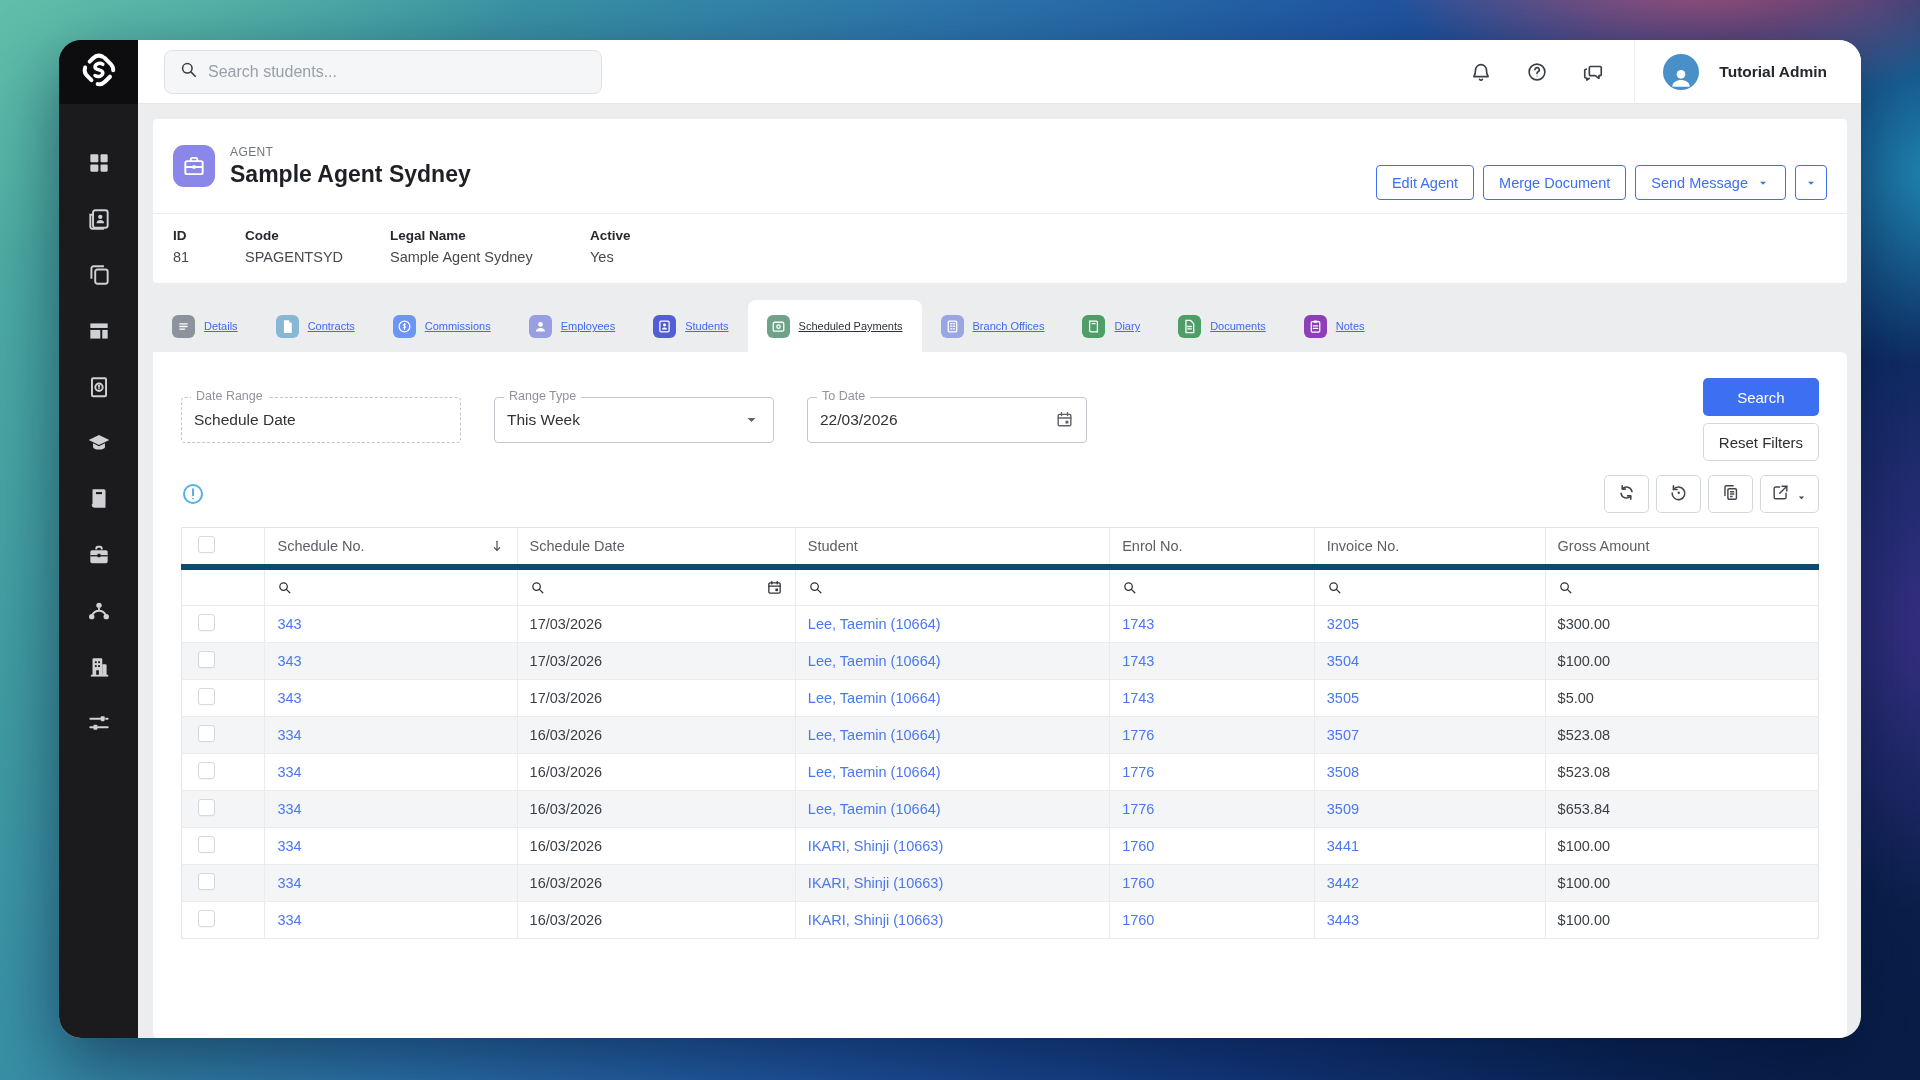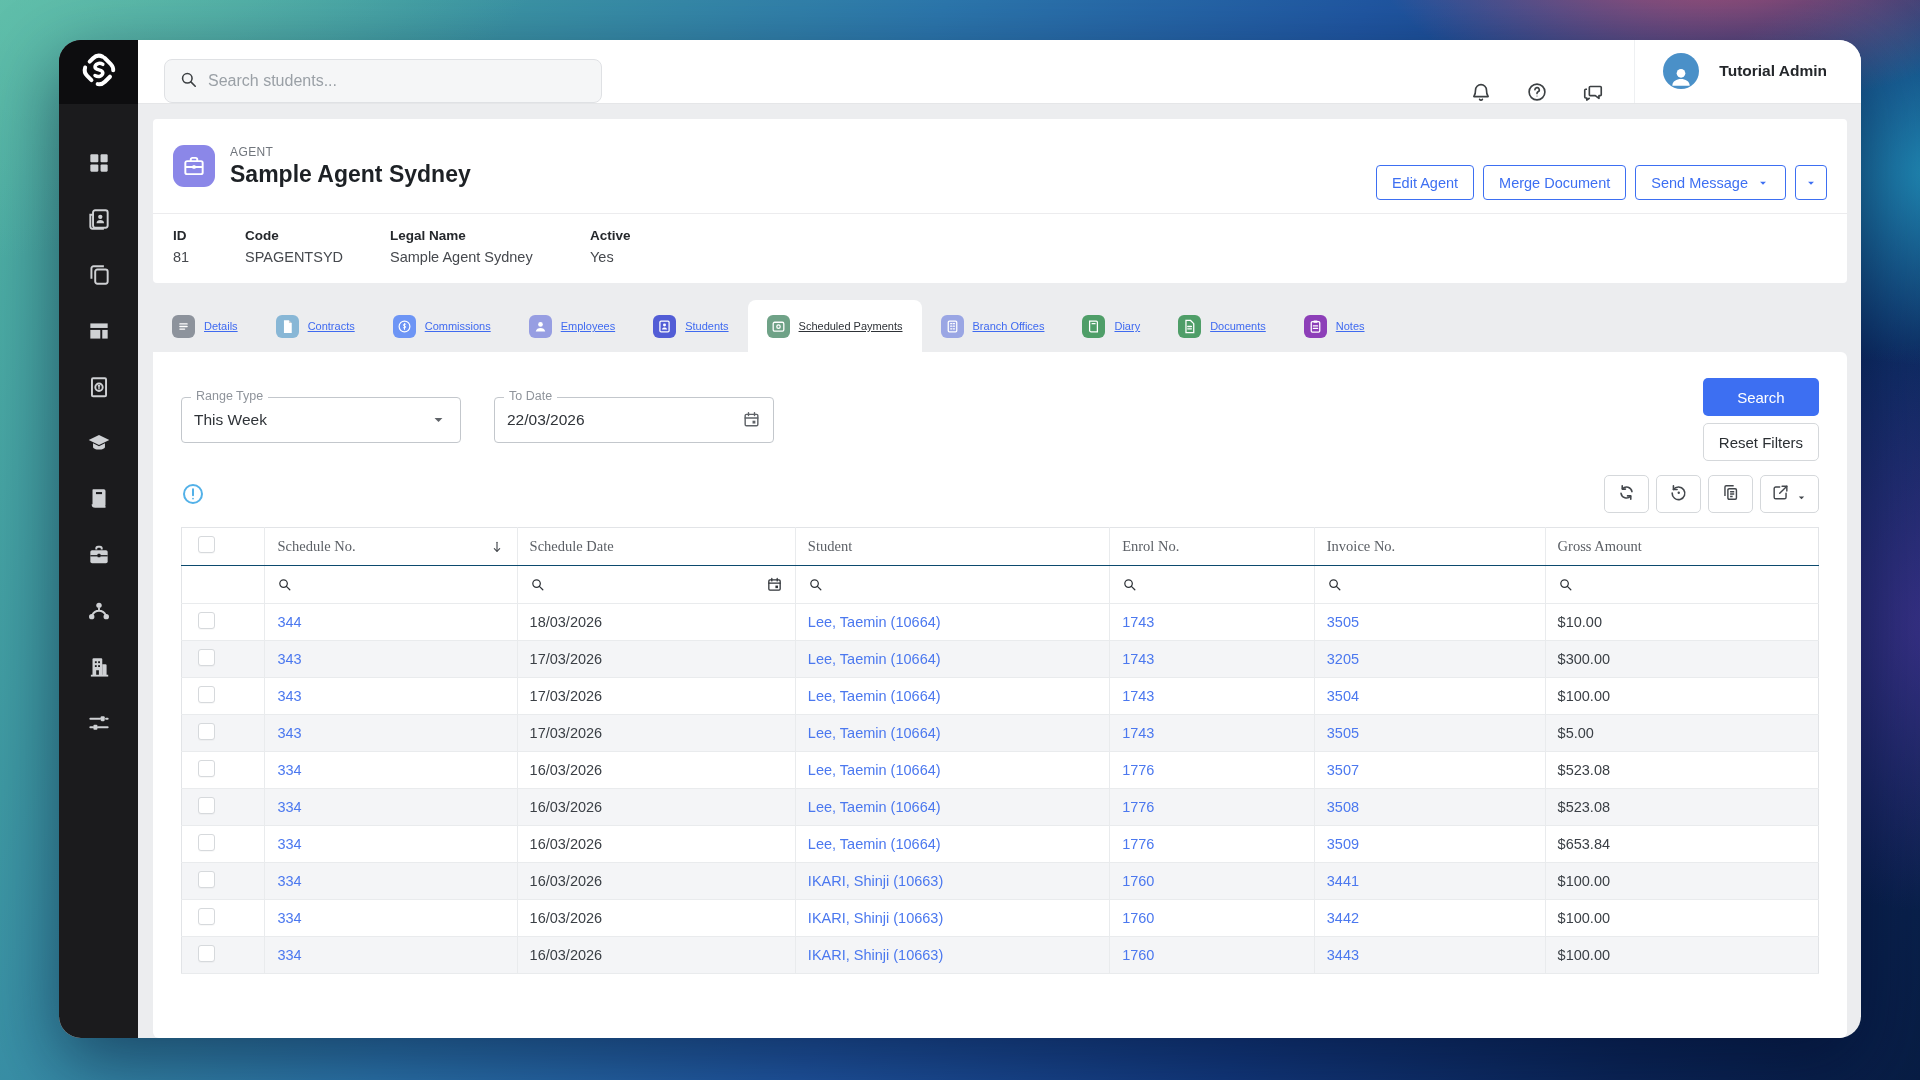"Search students..." .topbar { align-items: flex-end -> center }
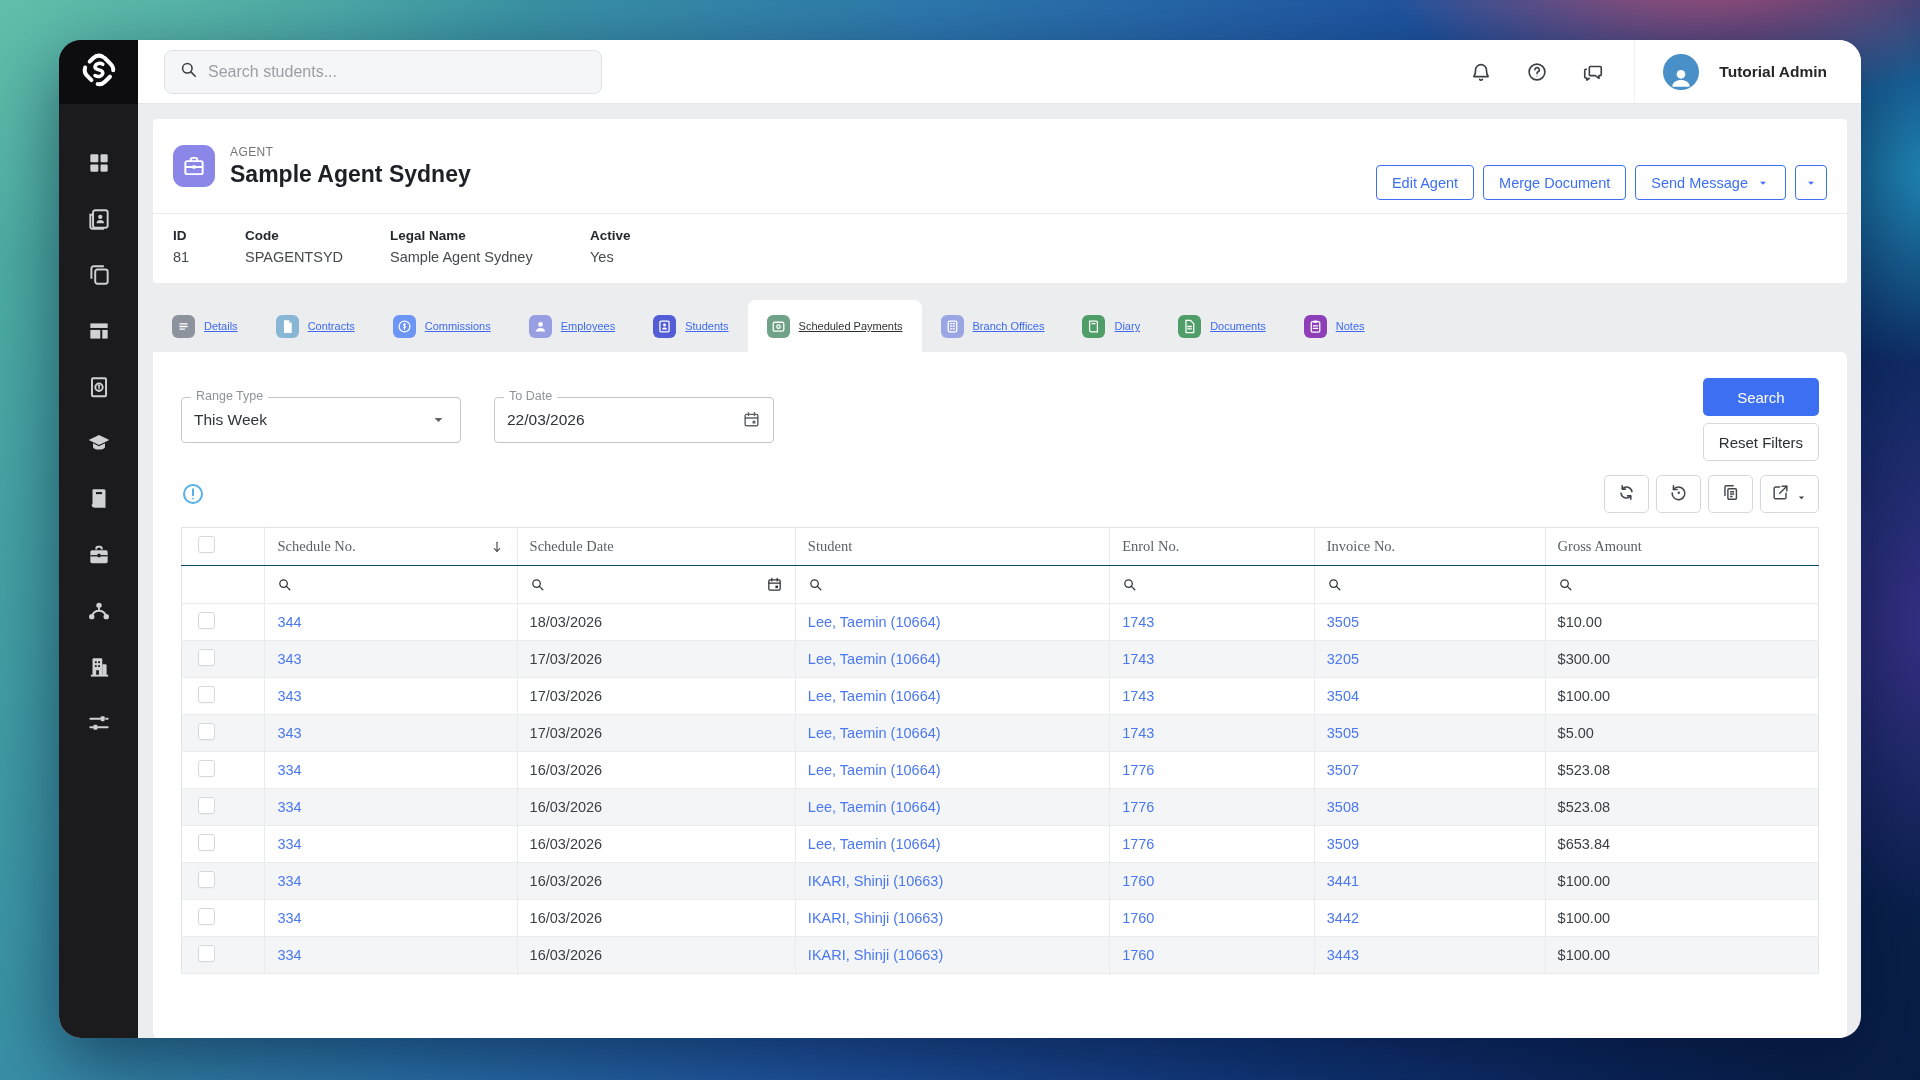"Date Range" div.ffield { html: none -> <div> <span>Date Range</span> <span>Schedule Date</span> </div> }
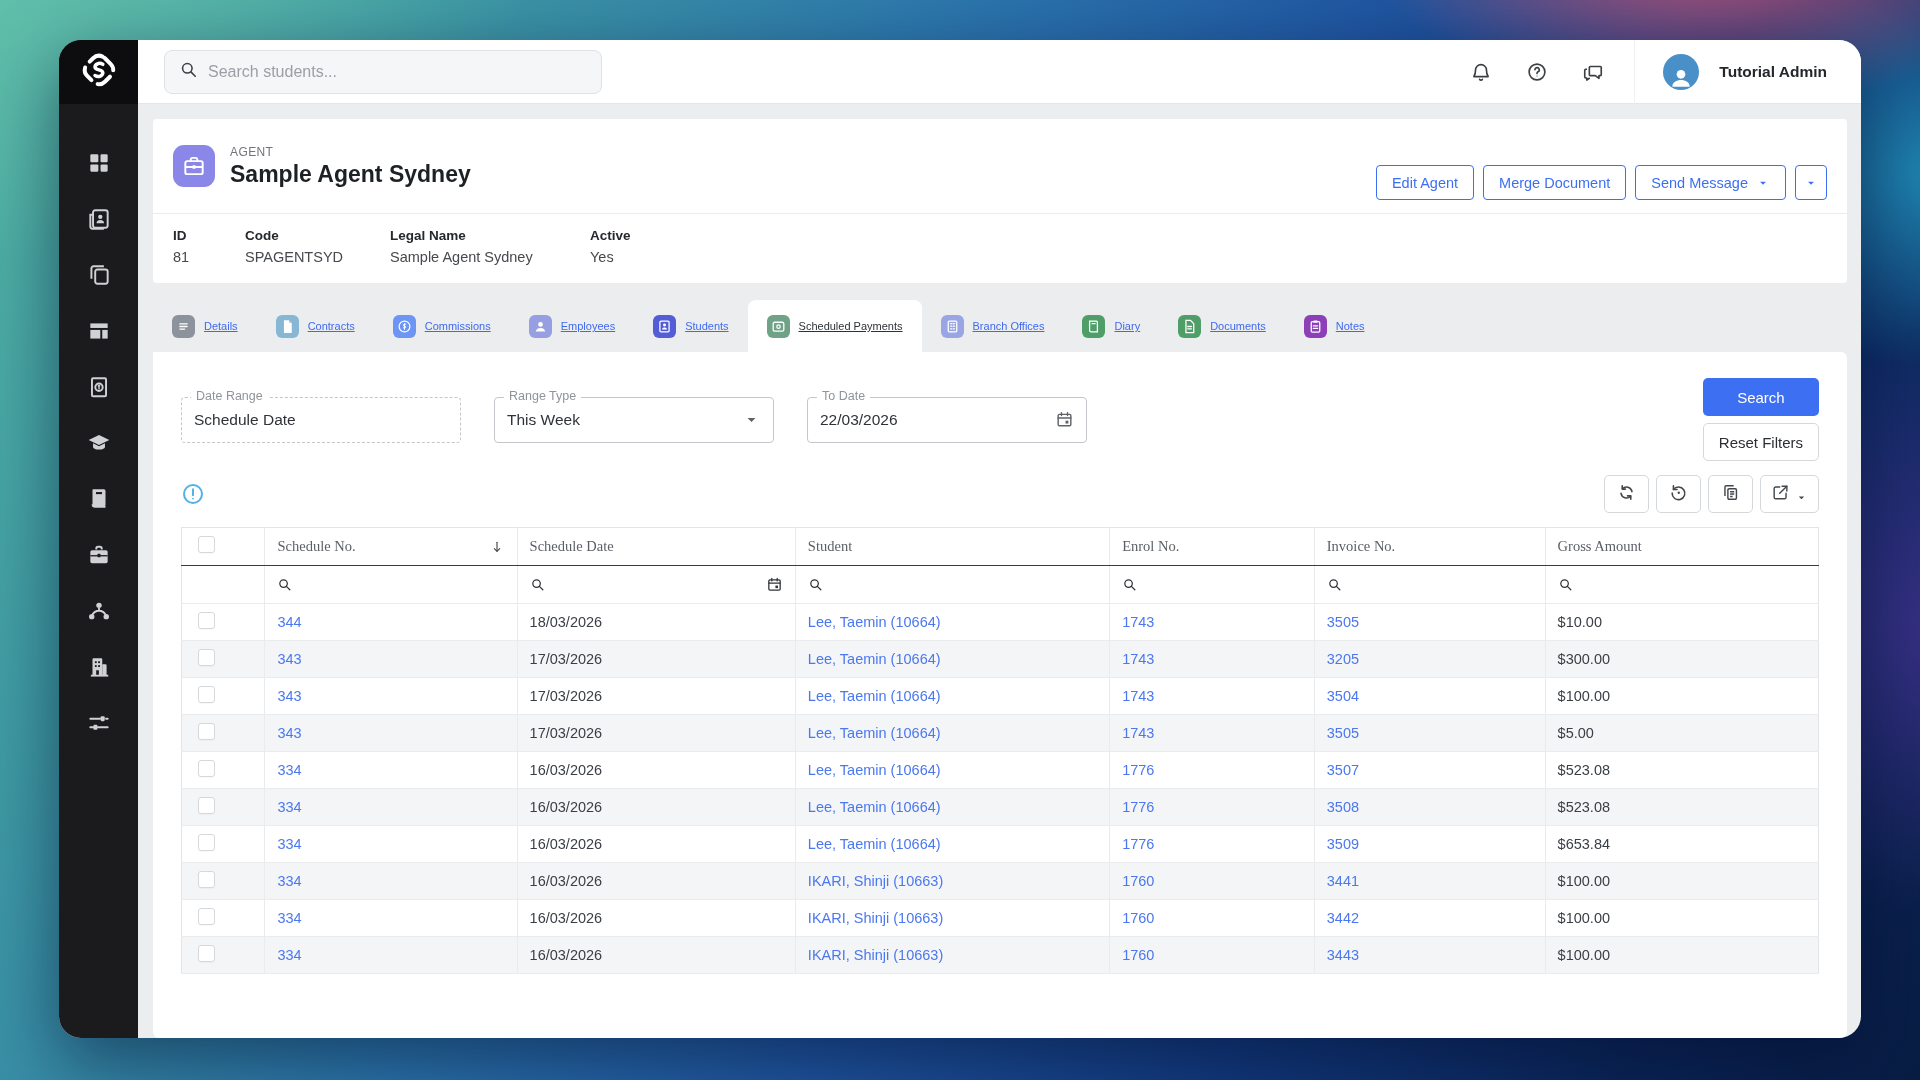"Schedule No." thead th { border-bottom: 1px solid #0c4a6e -> 6px solid #0c4a6e; font-family: Liberation Serif, serif -> none }
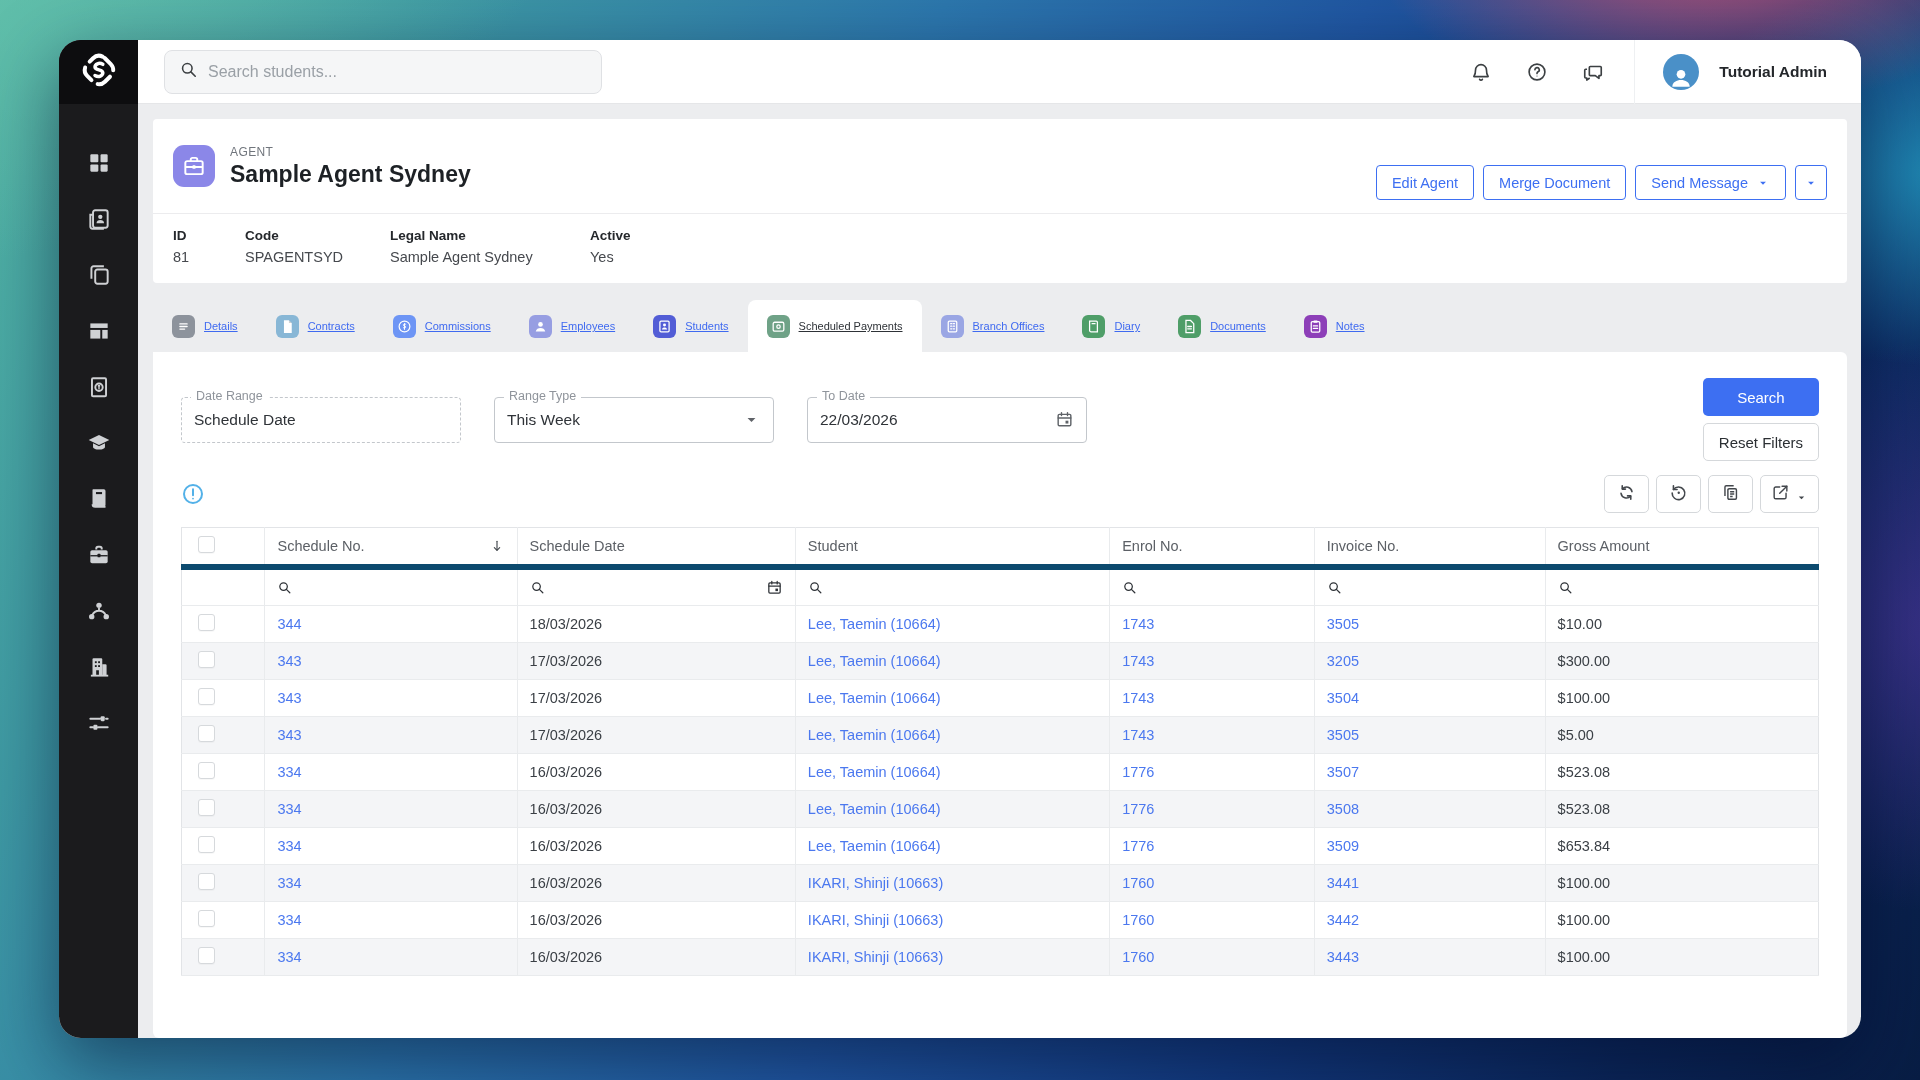"344" tr { html: <tr> <td><span></span></td> <td><span>344</span></td> <td>18/03/2026</td> <td><span>Lee, Taemin (10664)</span></td> <td><span>1743</span></td> <td><span>3505</span></td> <td>$10.00</td> </tr> -> none }
